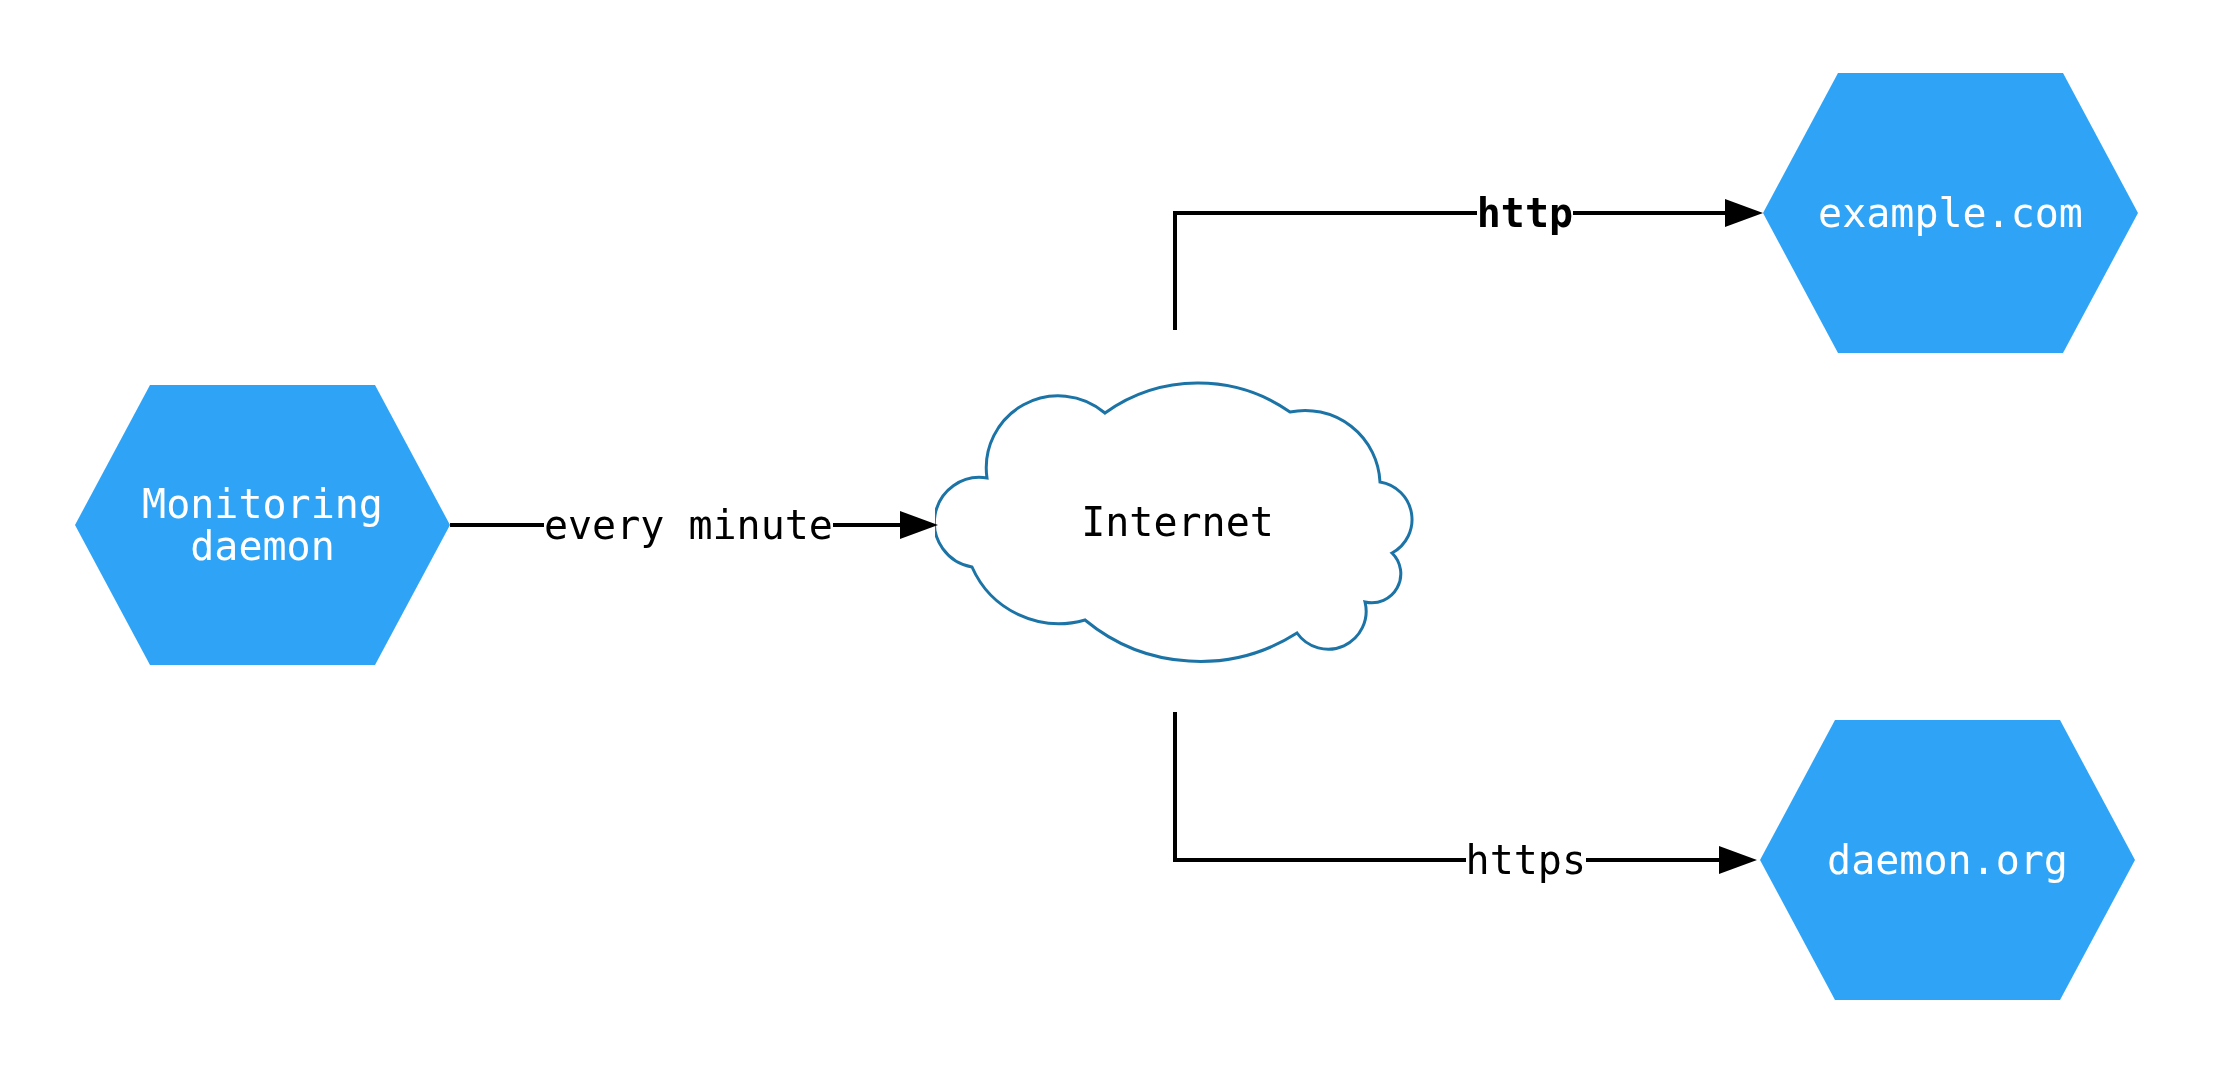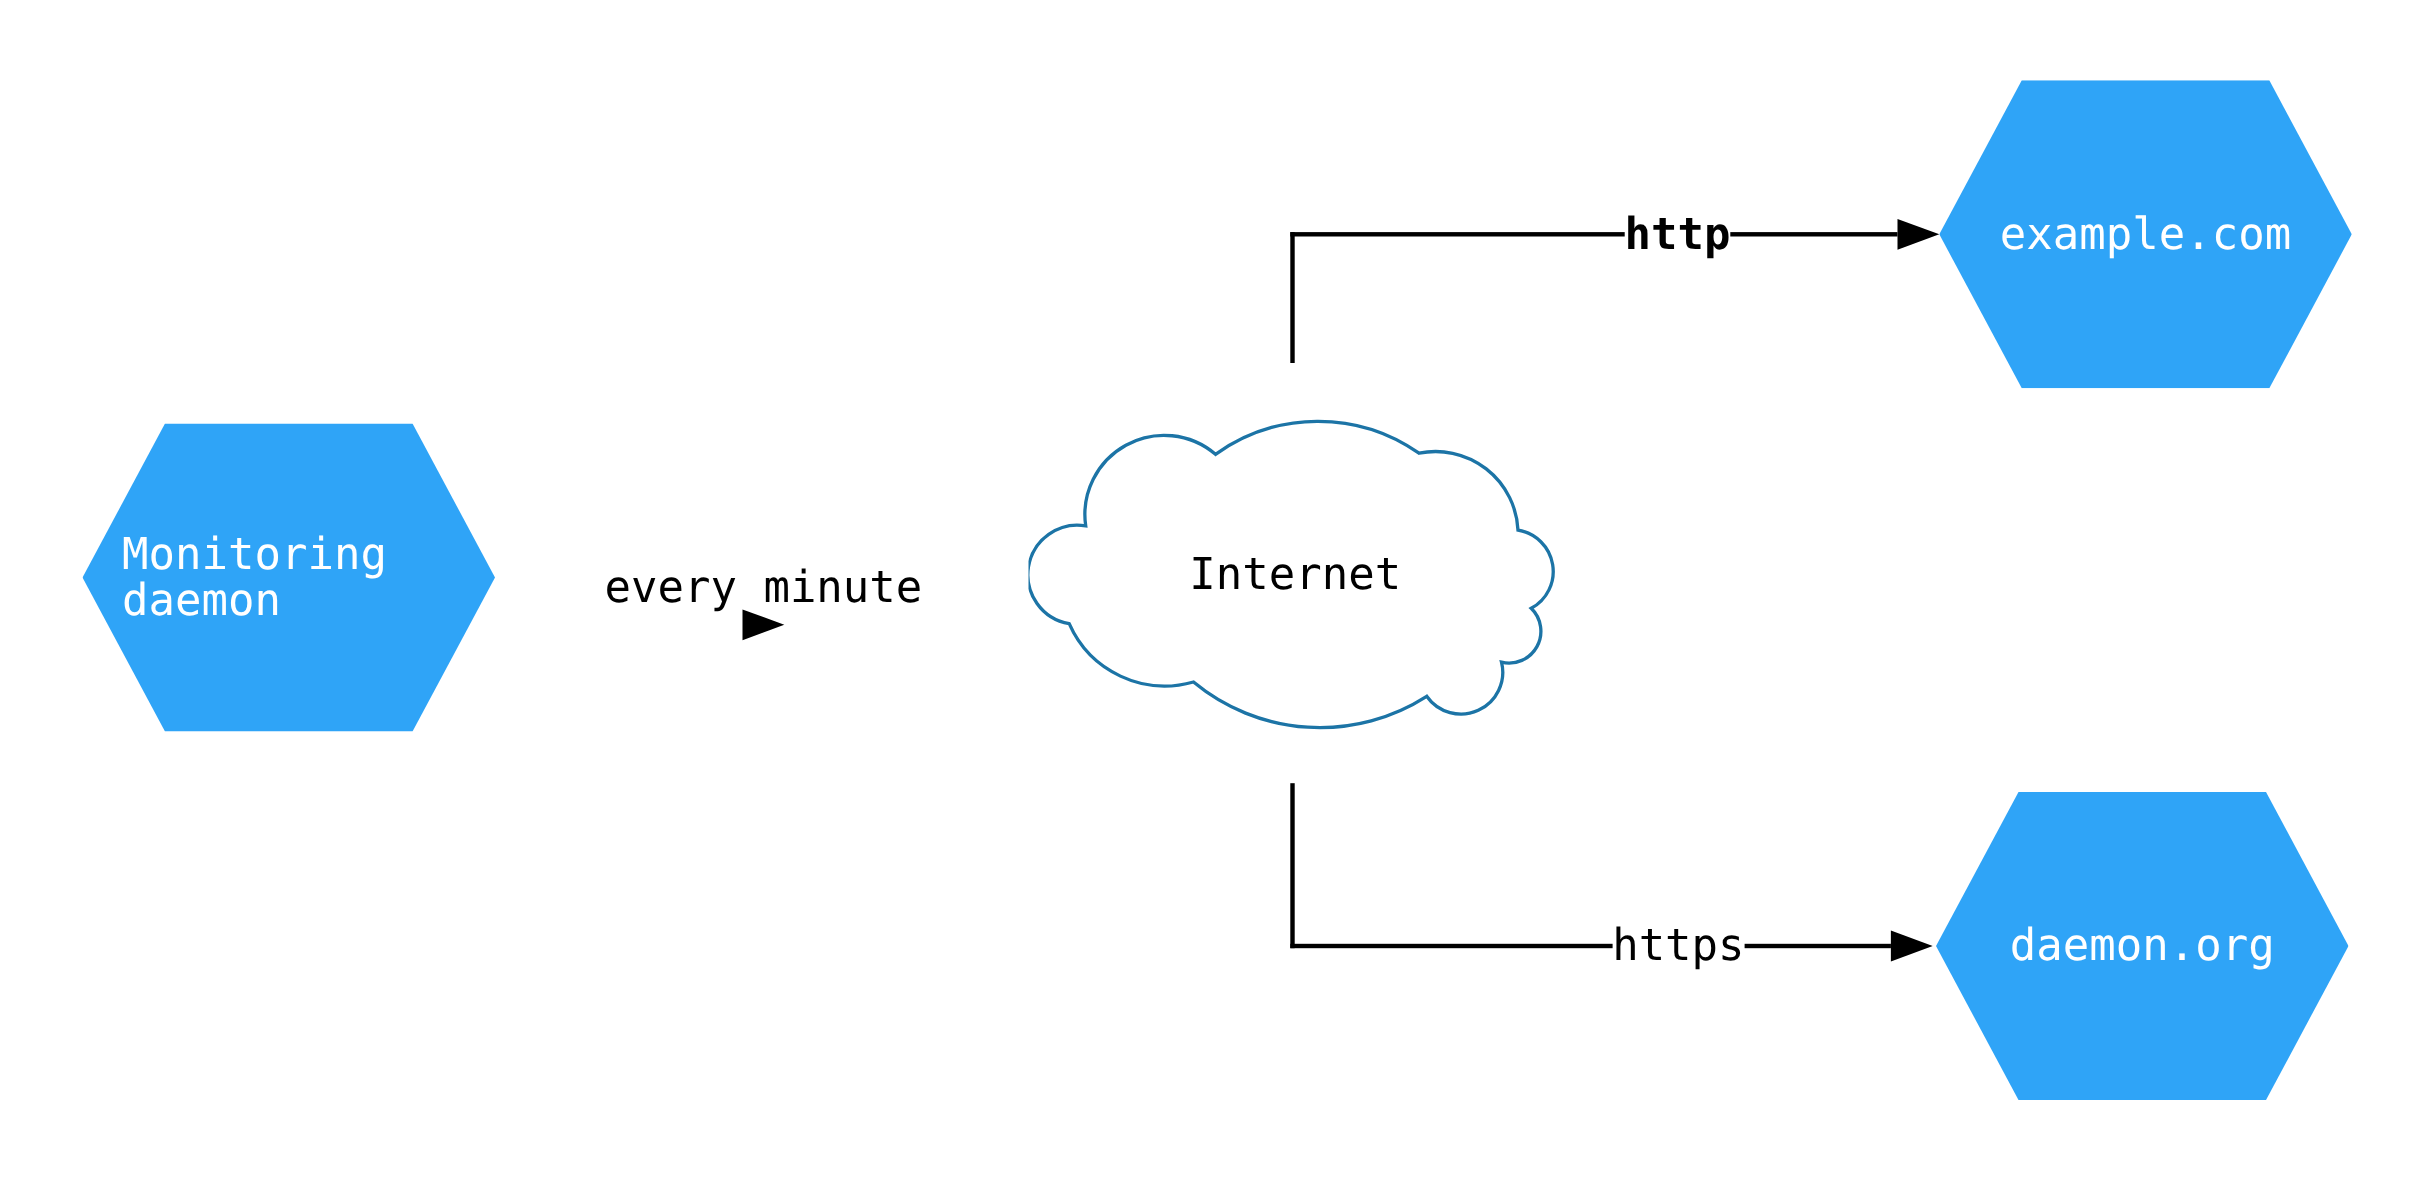"example.com" .node-label { text-align: none -> center }
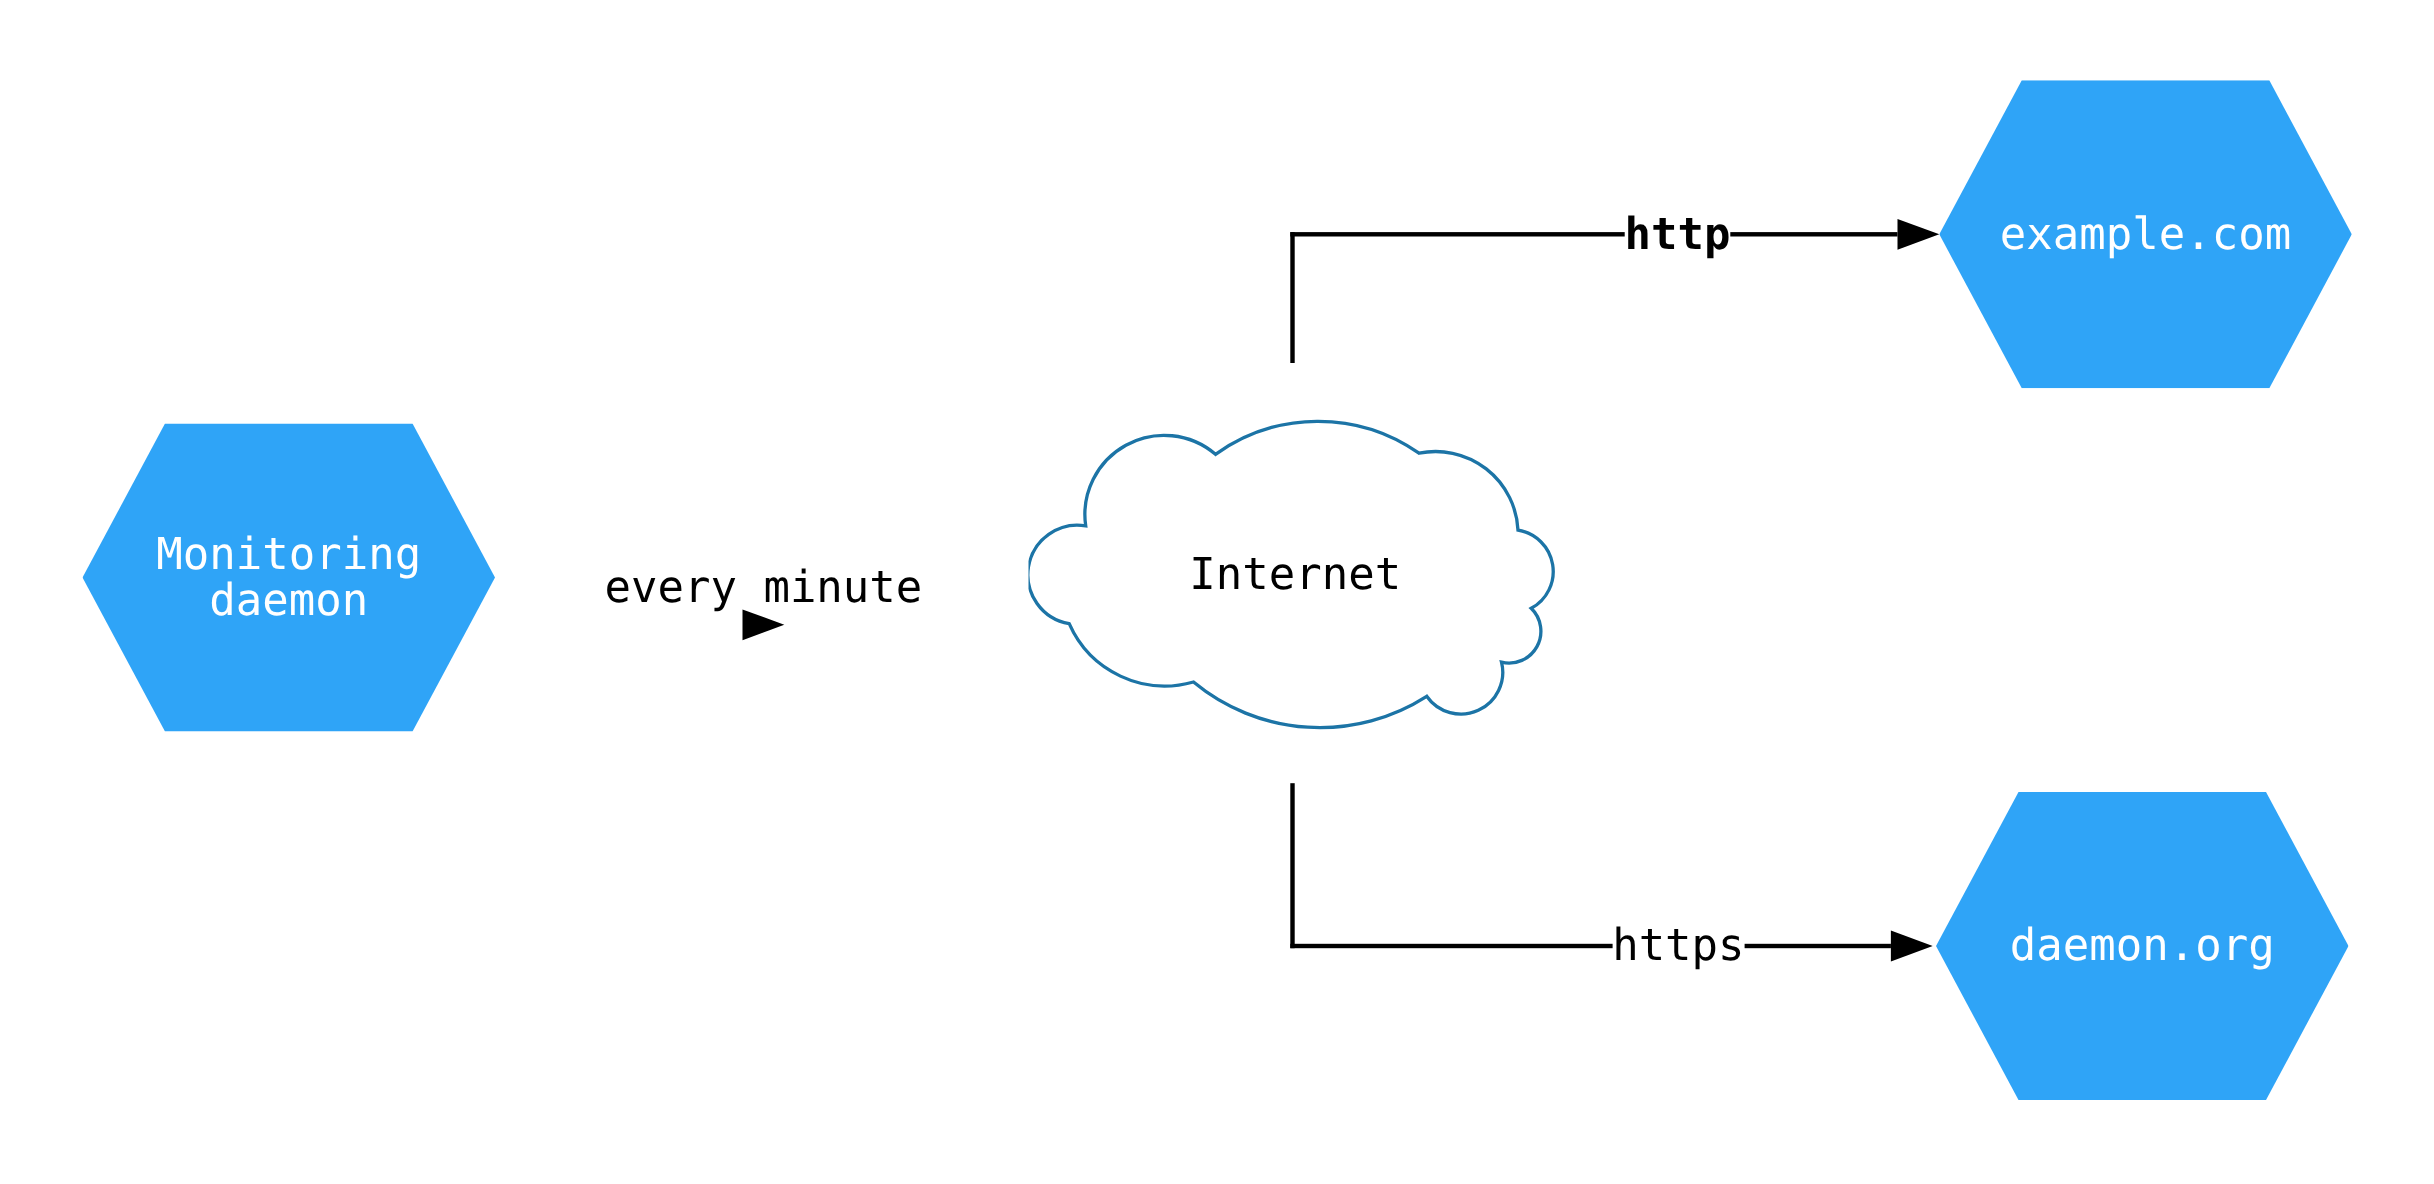"every minute" div.edge-row { flex-direction: column -> none; top: 514px -> 497px }
